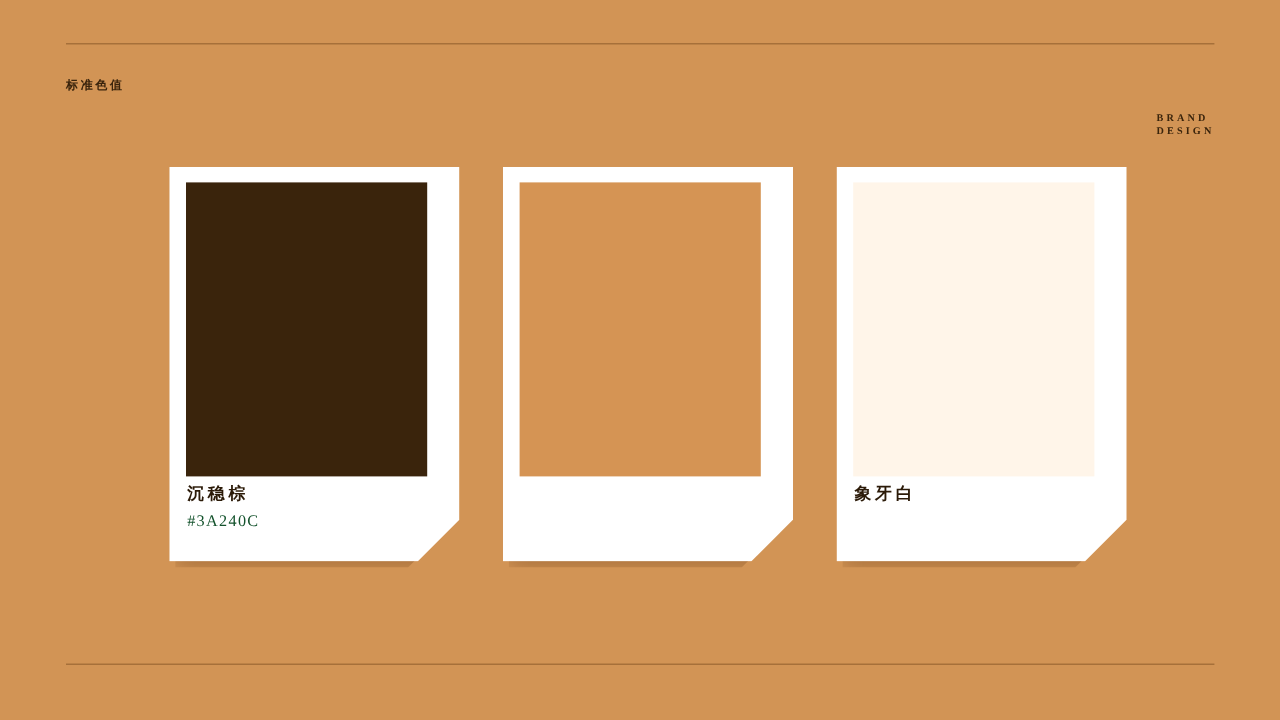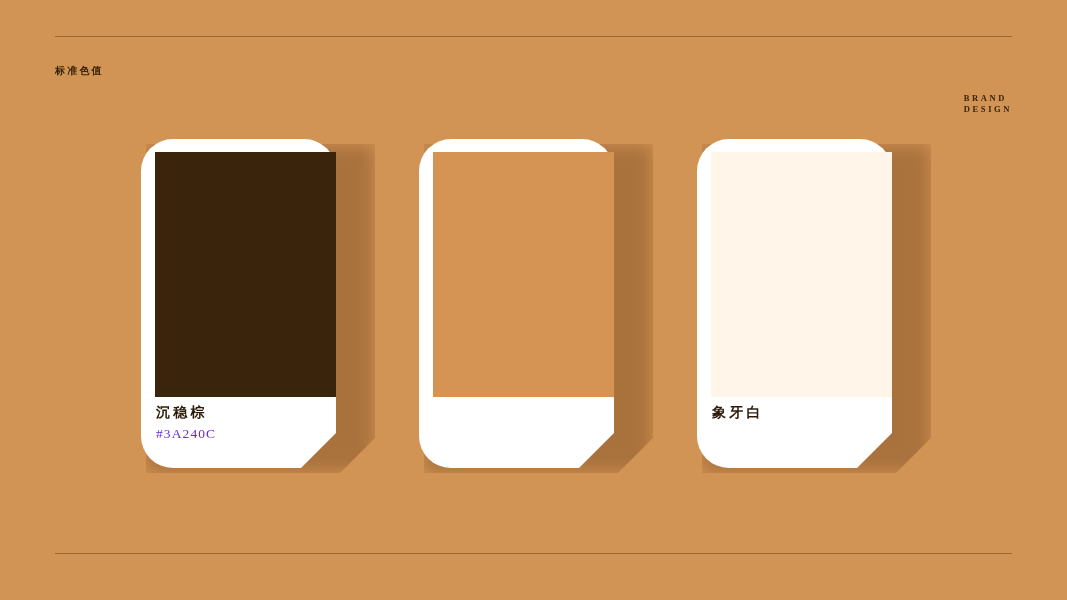"沉稳棕" .card { border-radius: 32px -> none; width: 195px -> 242px }
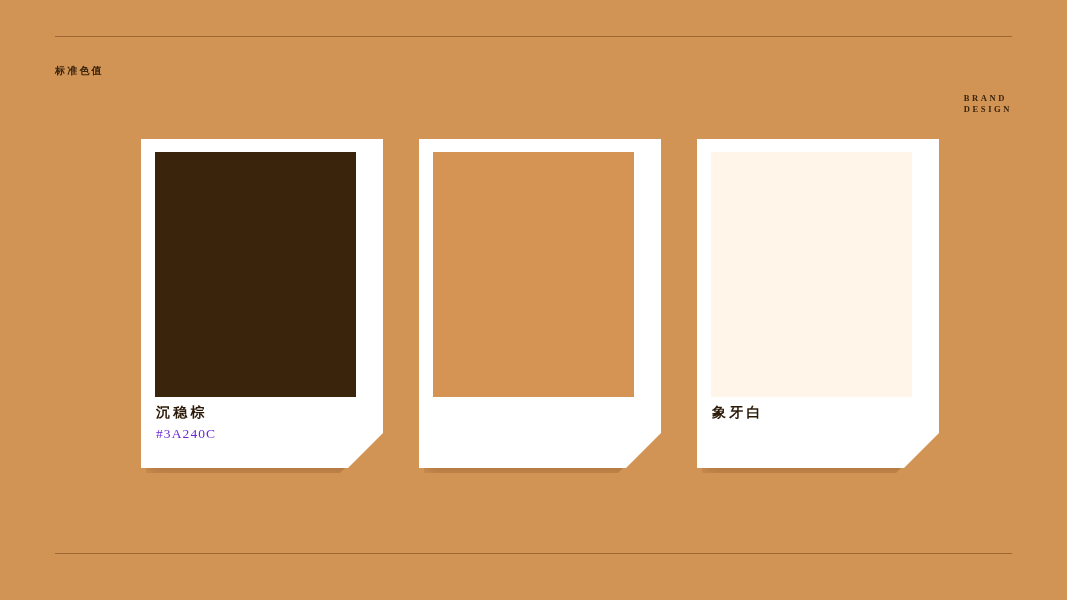"#3A240C" .card-hex { color: #6d28d9 -> #14532d }
